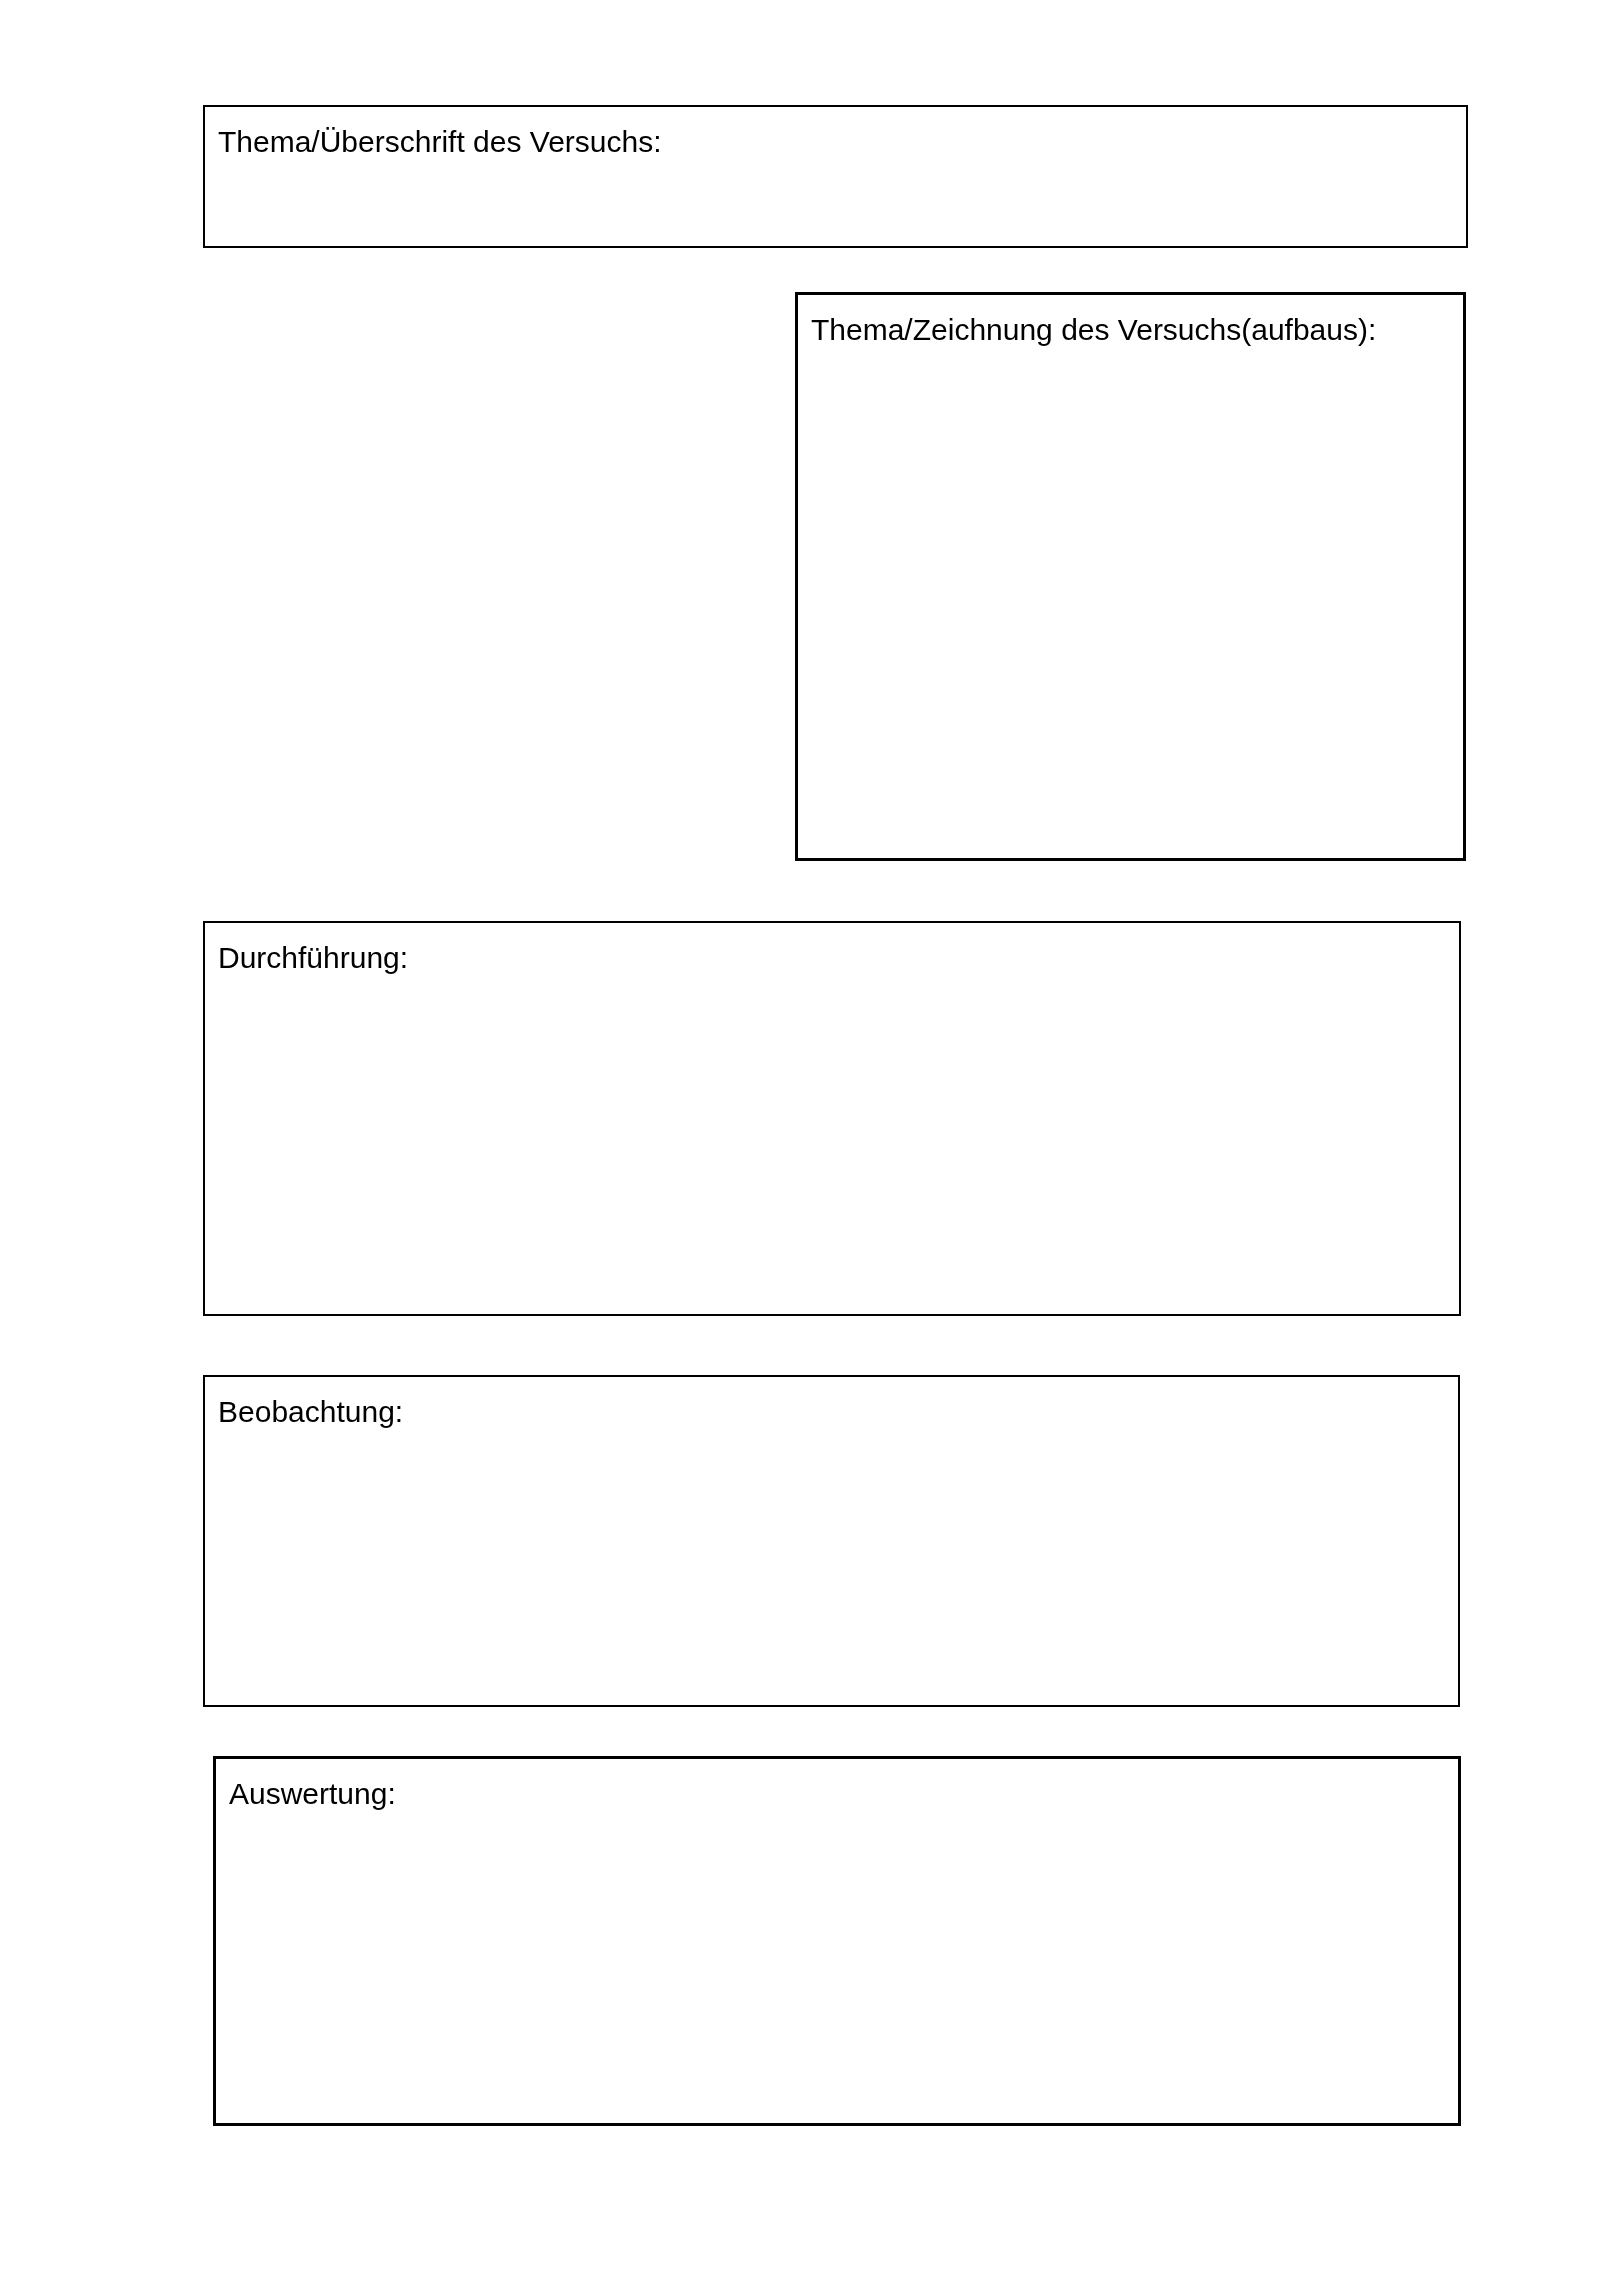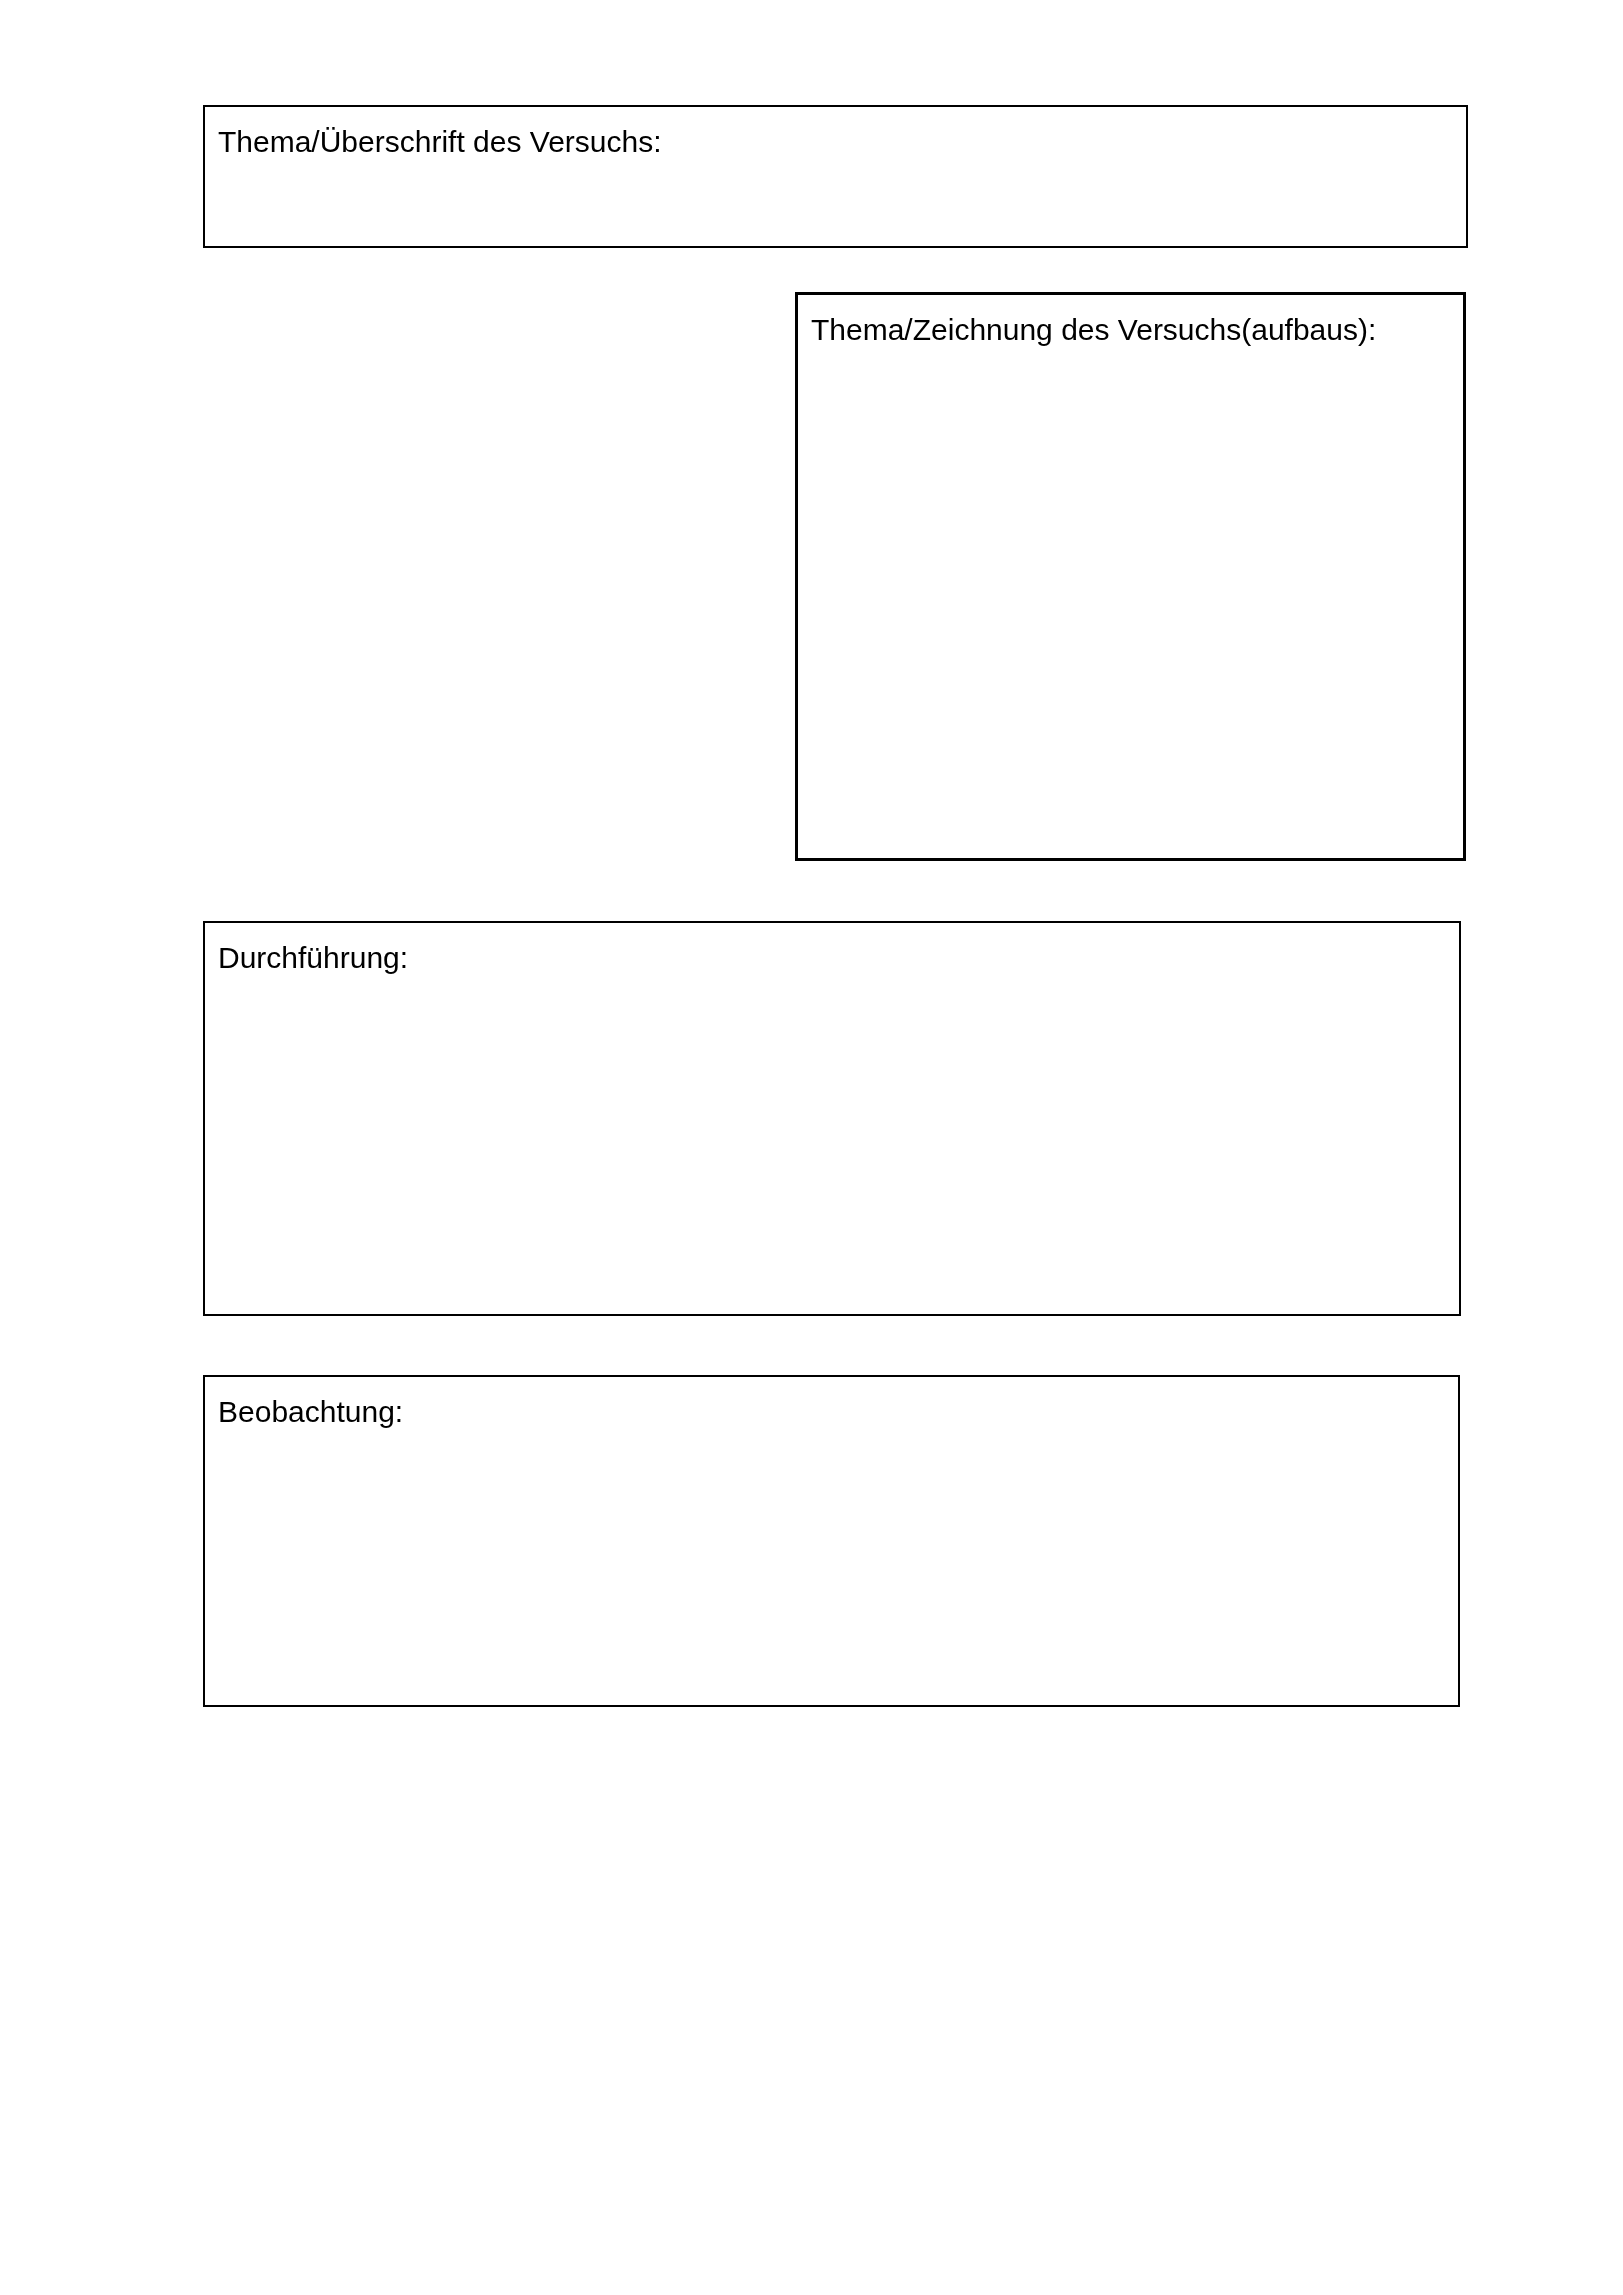"Auswertung:" div.box { html: none -> <div> <span>Auswertung:</span> </div> }
